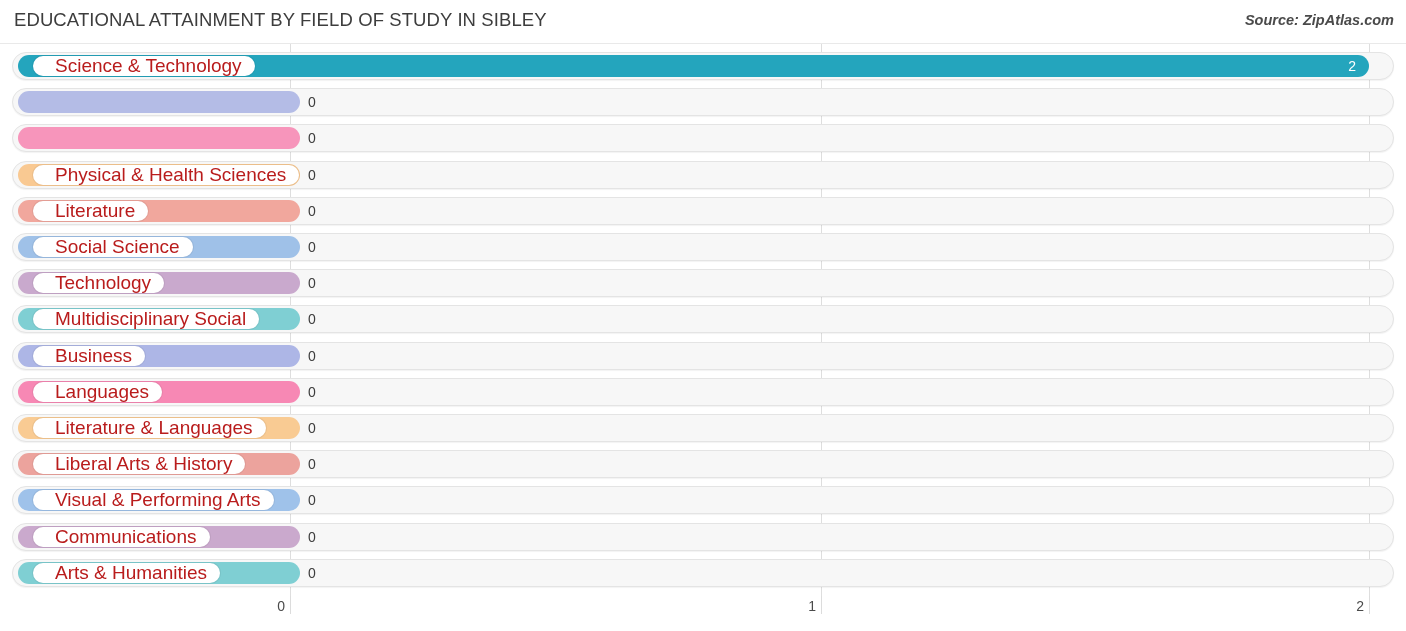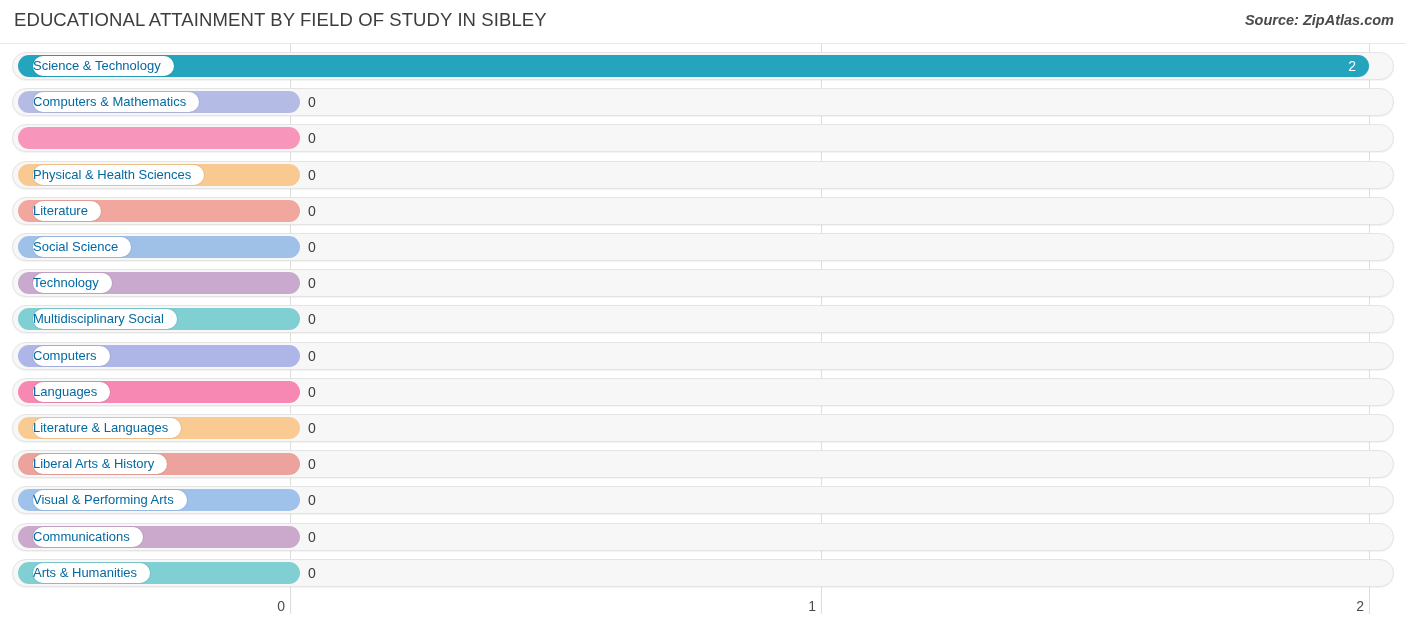"Science & Technology" .label-pill { color: #0369a1 -> #b91c1c; font-size: 13px -> 19px; padding: 0 13px 0 0 -> 0 13px 0 22px }
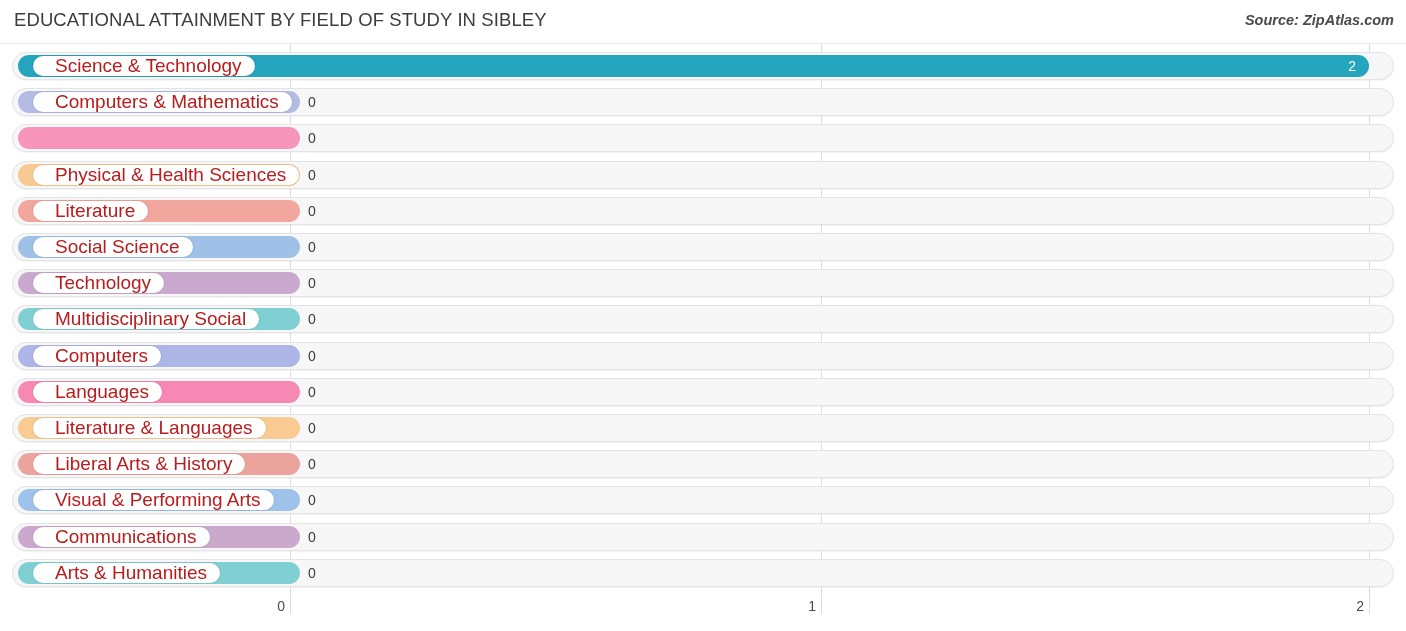"Computers & Mathematics" div.label-pill { html: <div>Computers &amp; Mathematics</div> -> none }
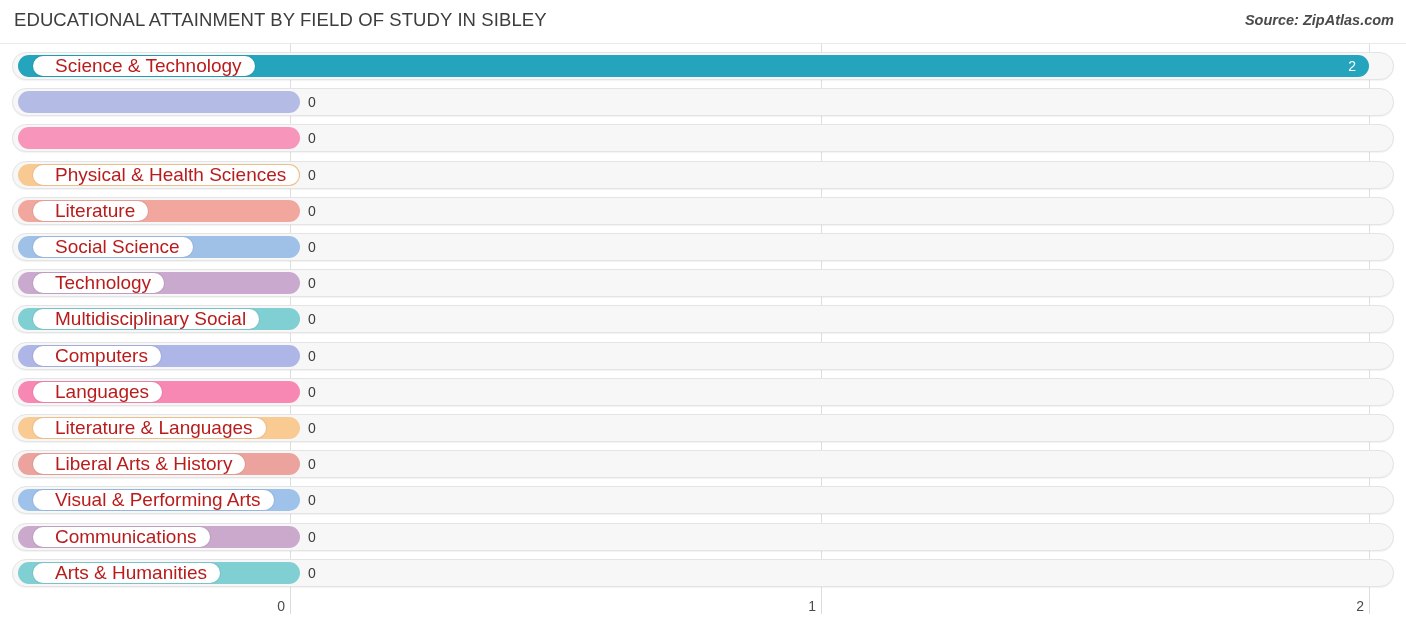"Computers" div.label-pill { text: Computers -> Business }
